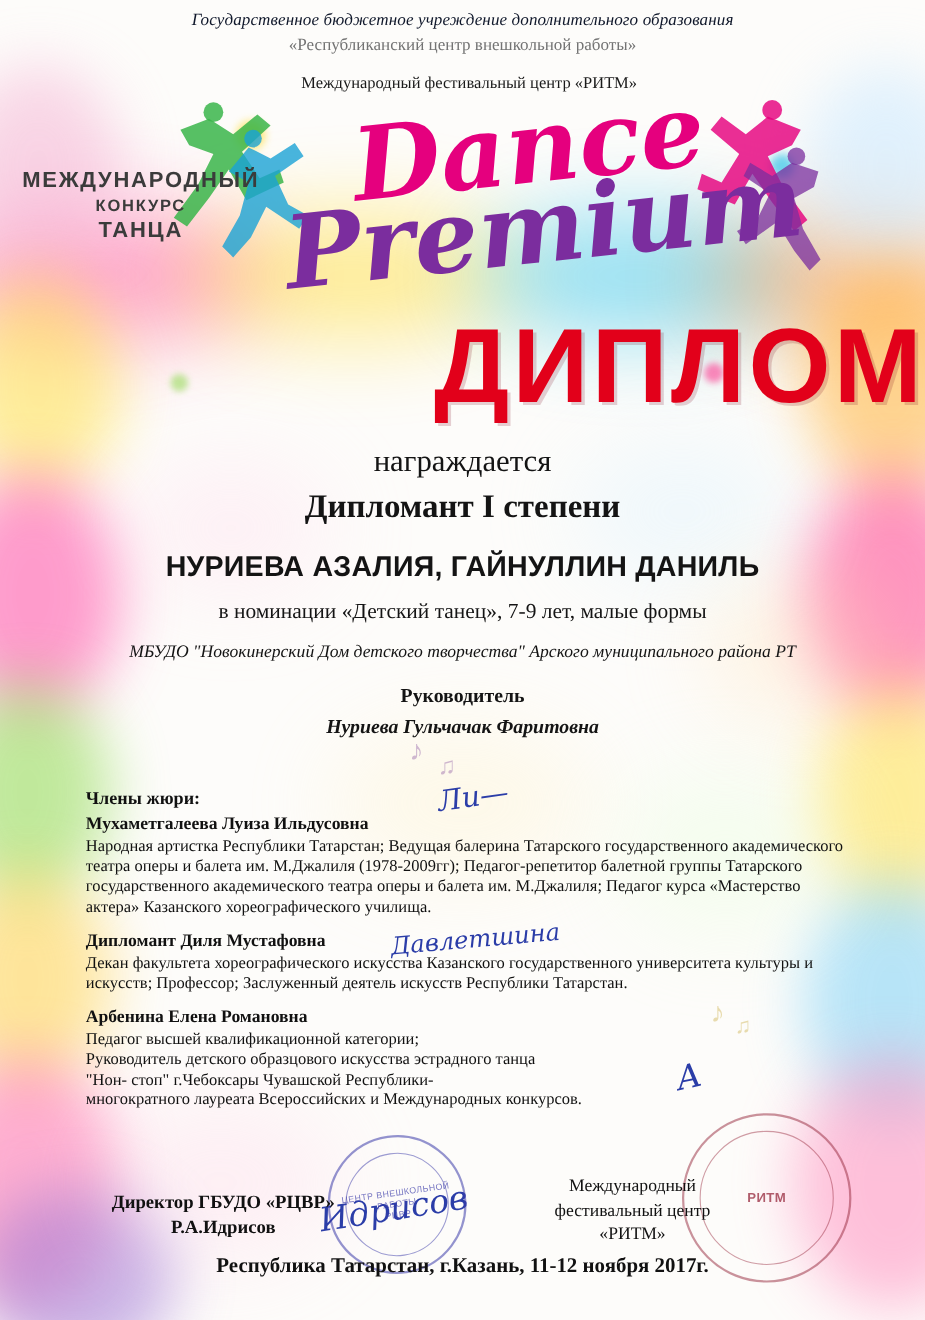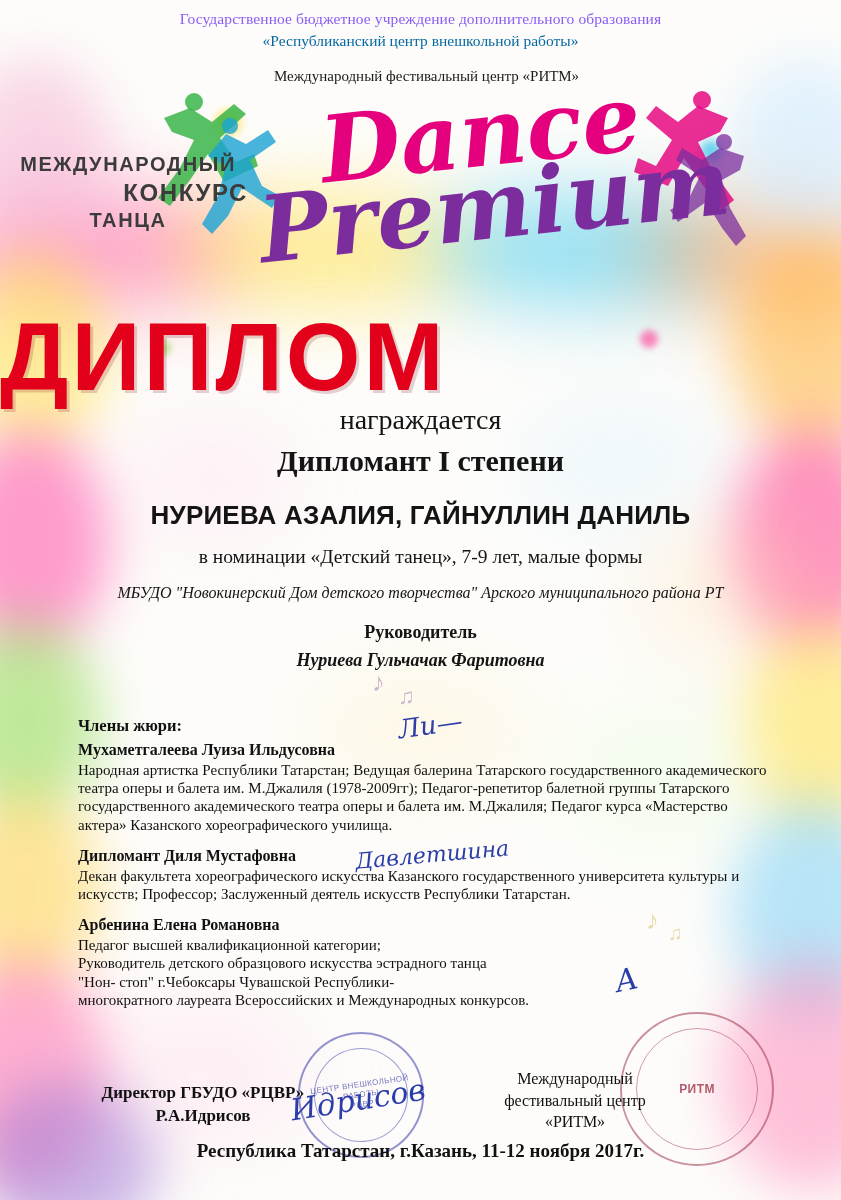"Государственное бюджетное учреждение" .hdr-line1 { color: #8b5cf6 -> #0f172a; font-style: none -> italic }
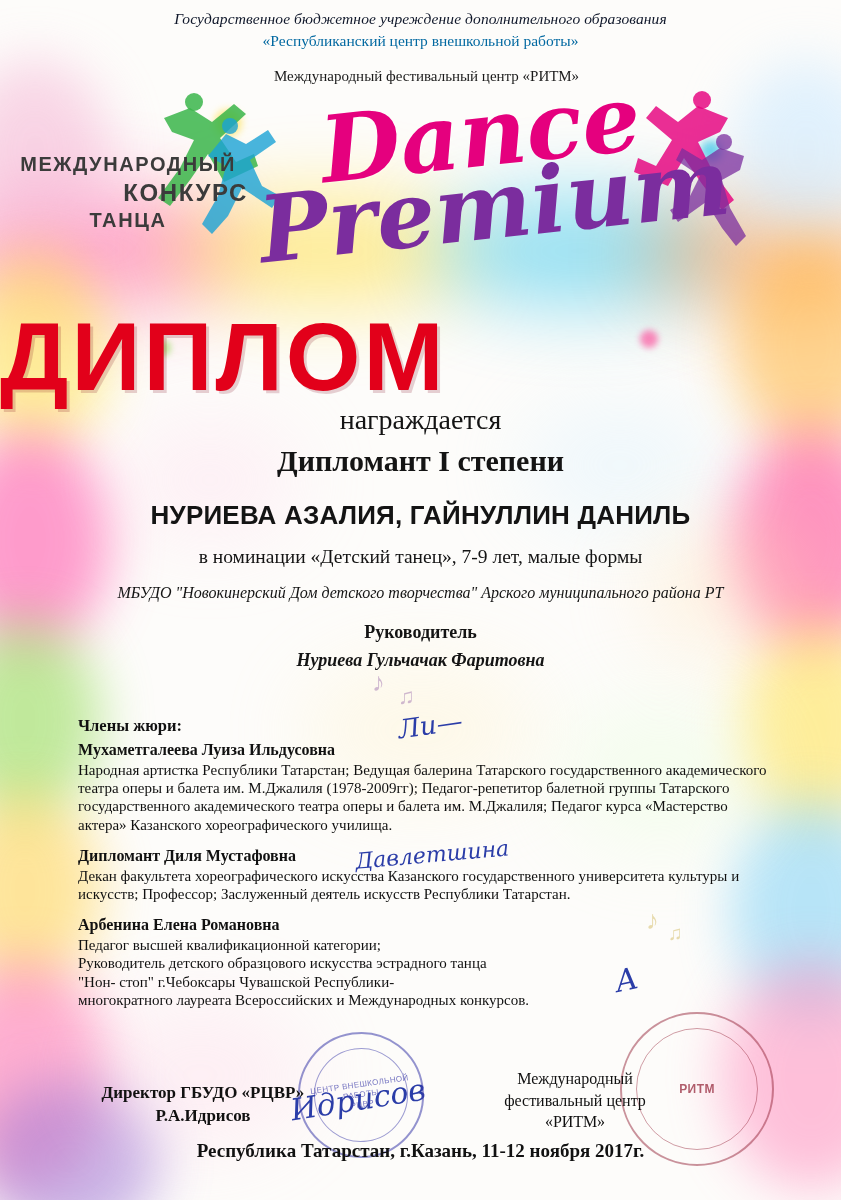"«Республиканский центр внешкольной" .hdr-line2 { color: #0369a1 -> #737373 }
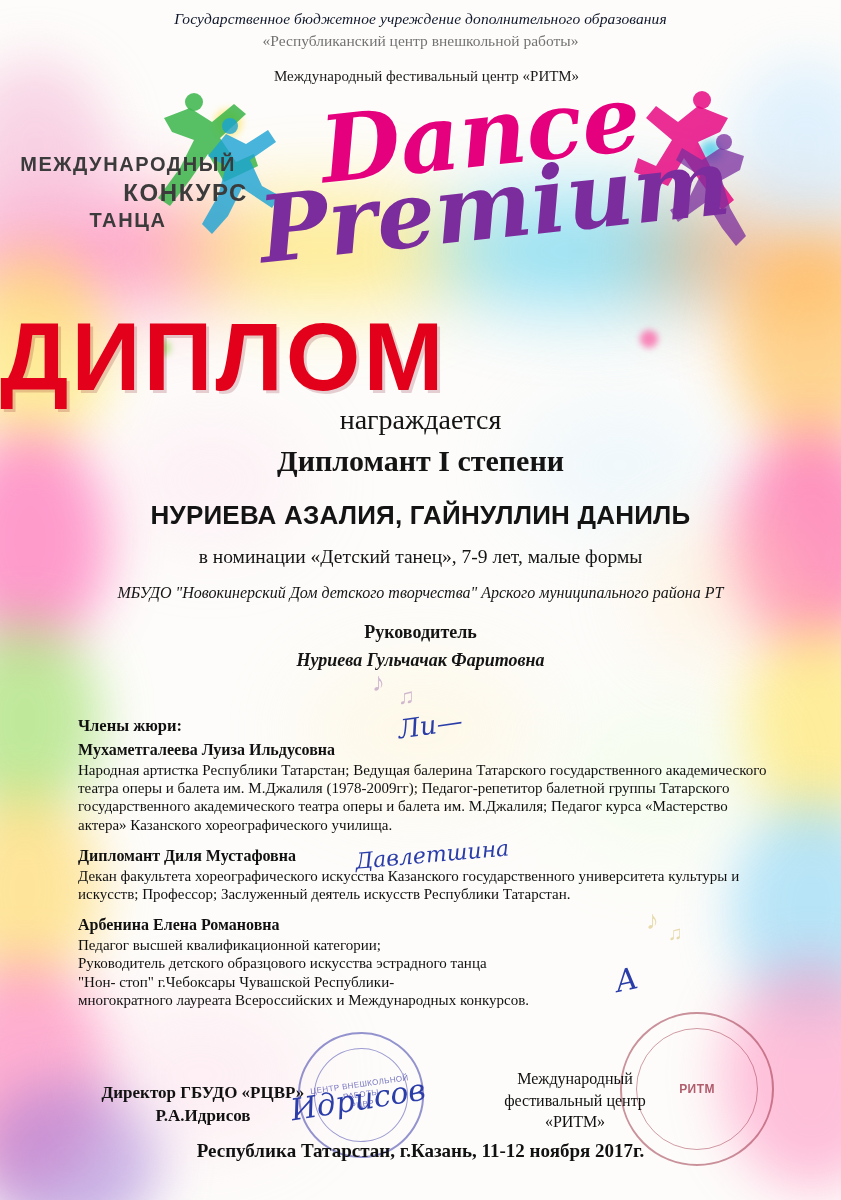"КОНКУРС" .left-label .l2 { font-size: 24px -> 15px; text-align: right -> none }
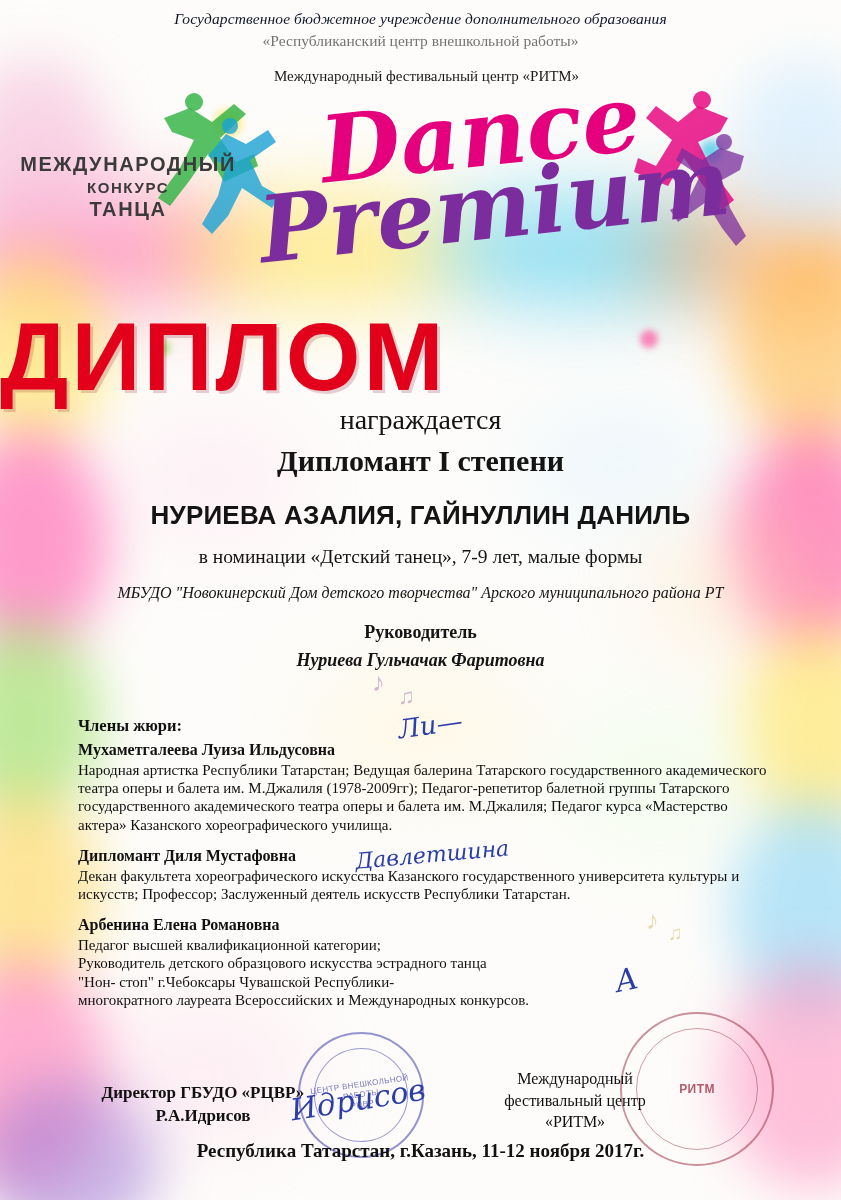"ДИПЛОМ" .diplom { margin-top: 24px -> none; text-align: left -> right }
